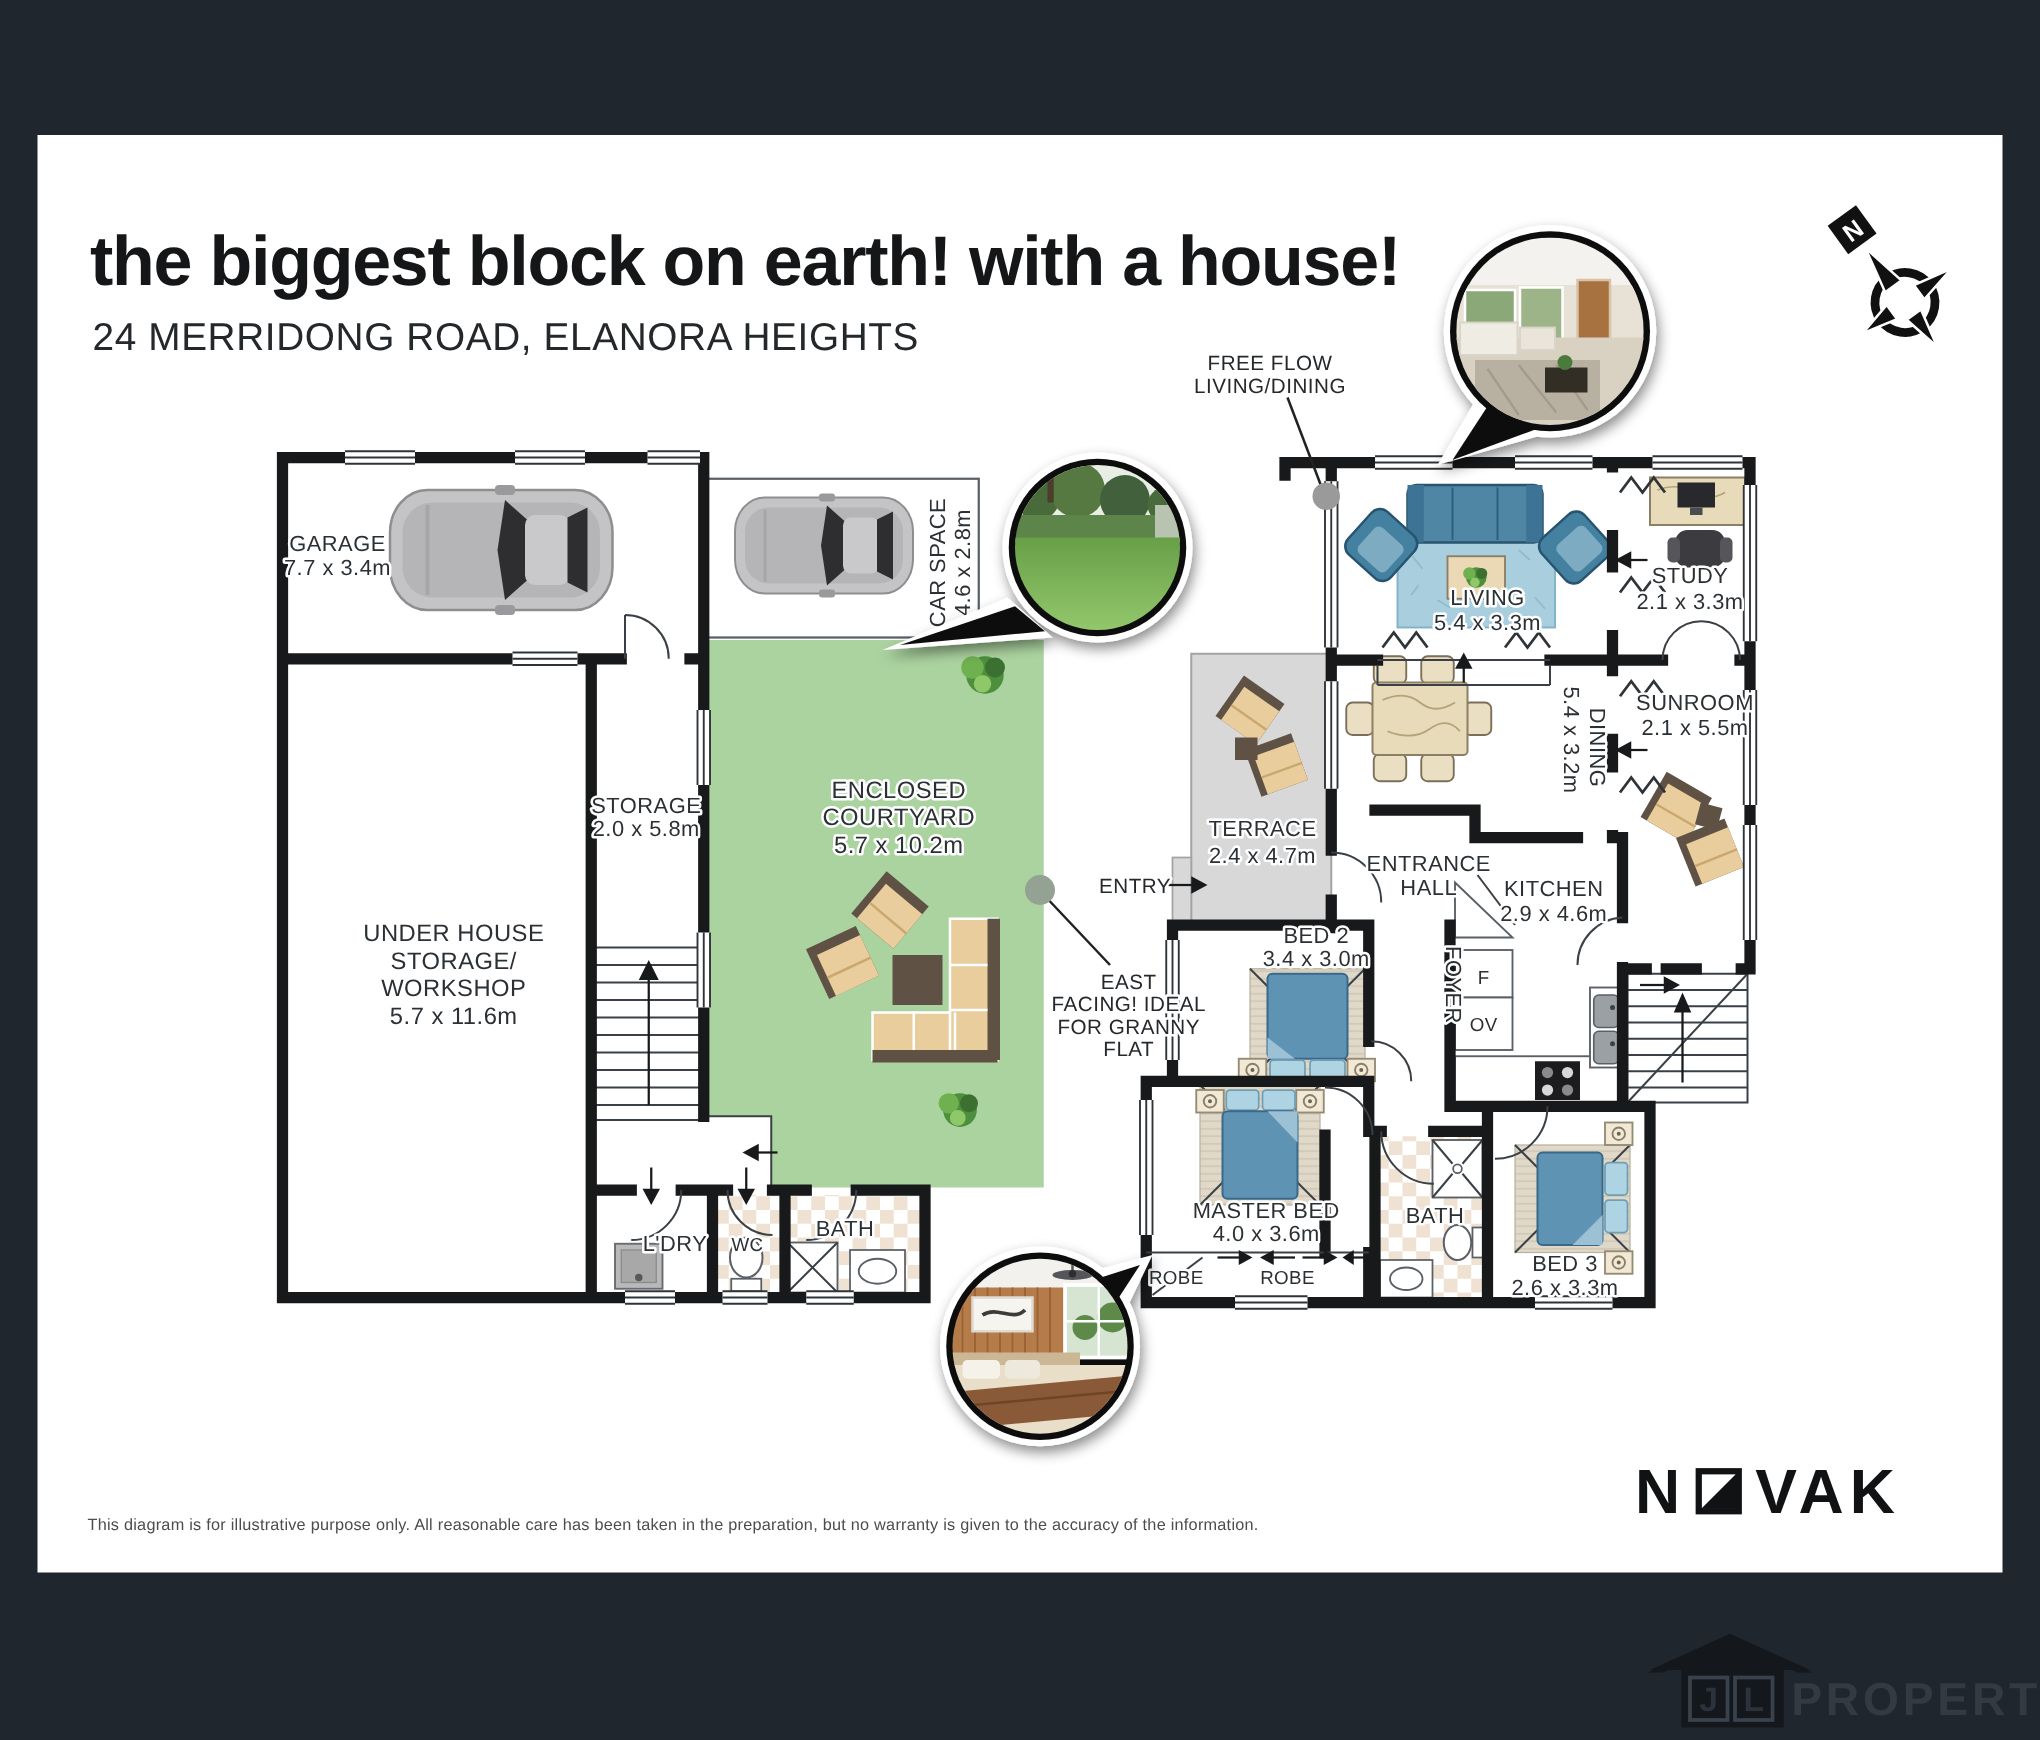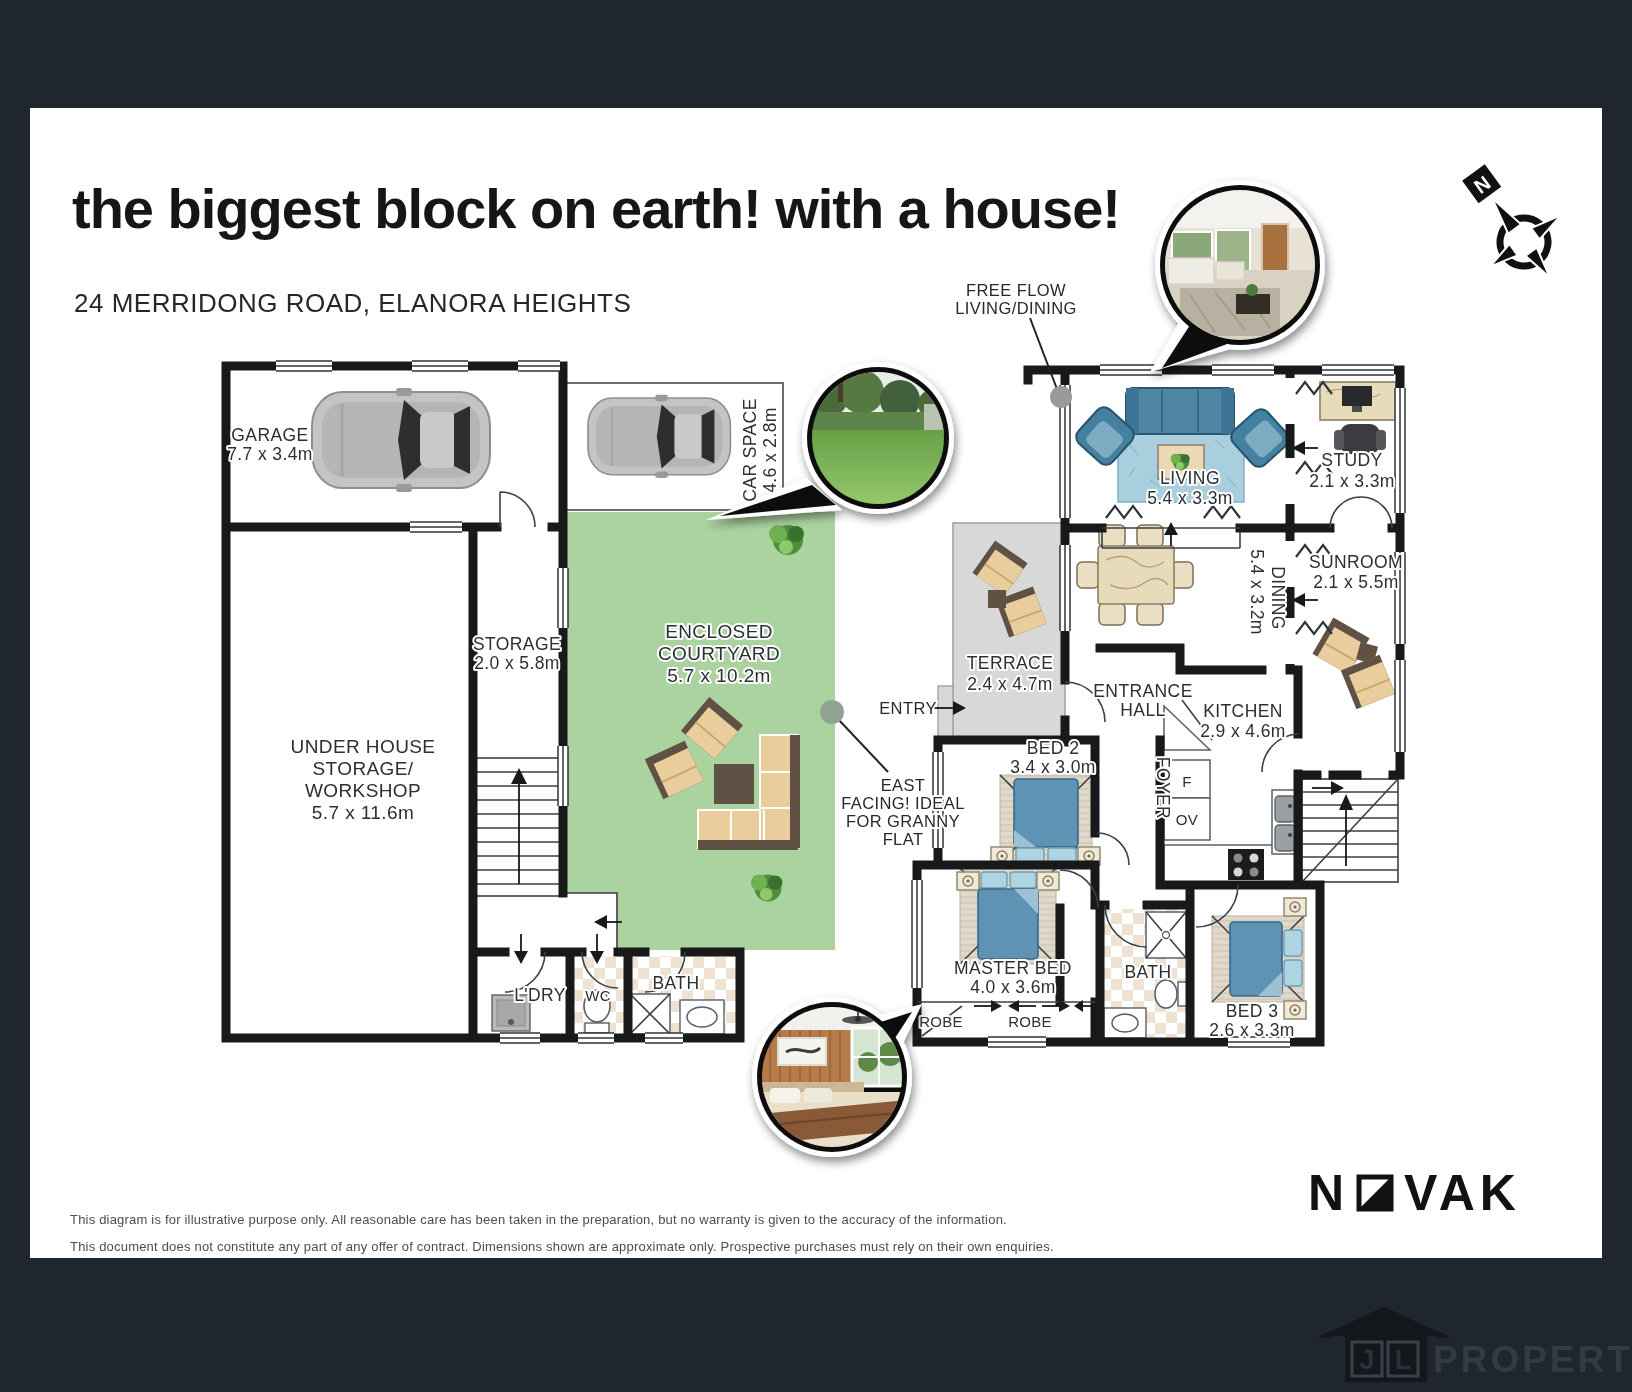"24 MERRIDONG ROAD, ELANORA HEIGHTS" .address { font-size: 26px -> 31px; margin-top: 36px -> none }
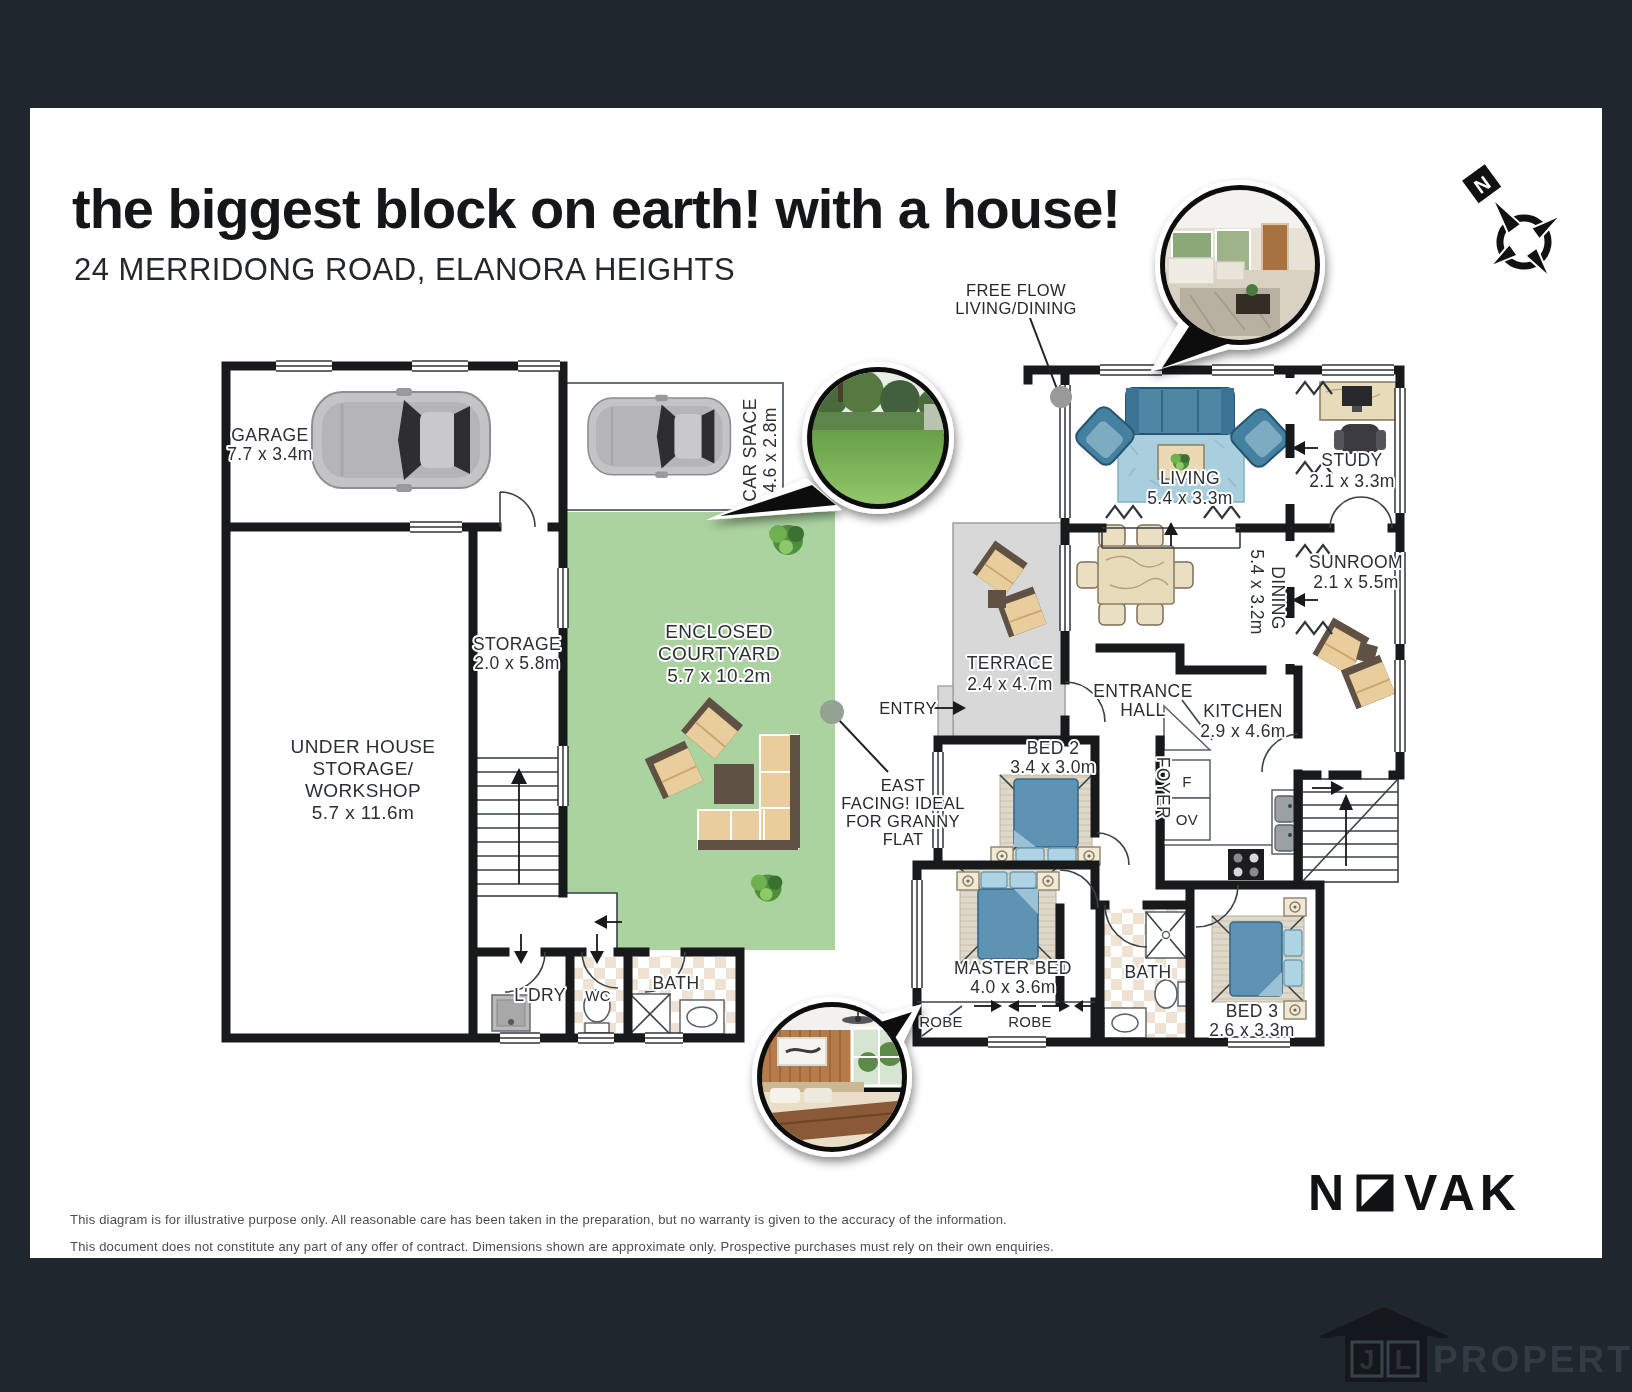"This document does not constitute" div { html: <div>This document does not constitute any part of any offer of contract. Dimensions shown are approximate only. Prospective purchases must rely on their own enquiries.</div> -> none }
